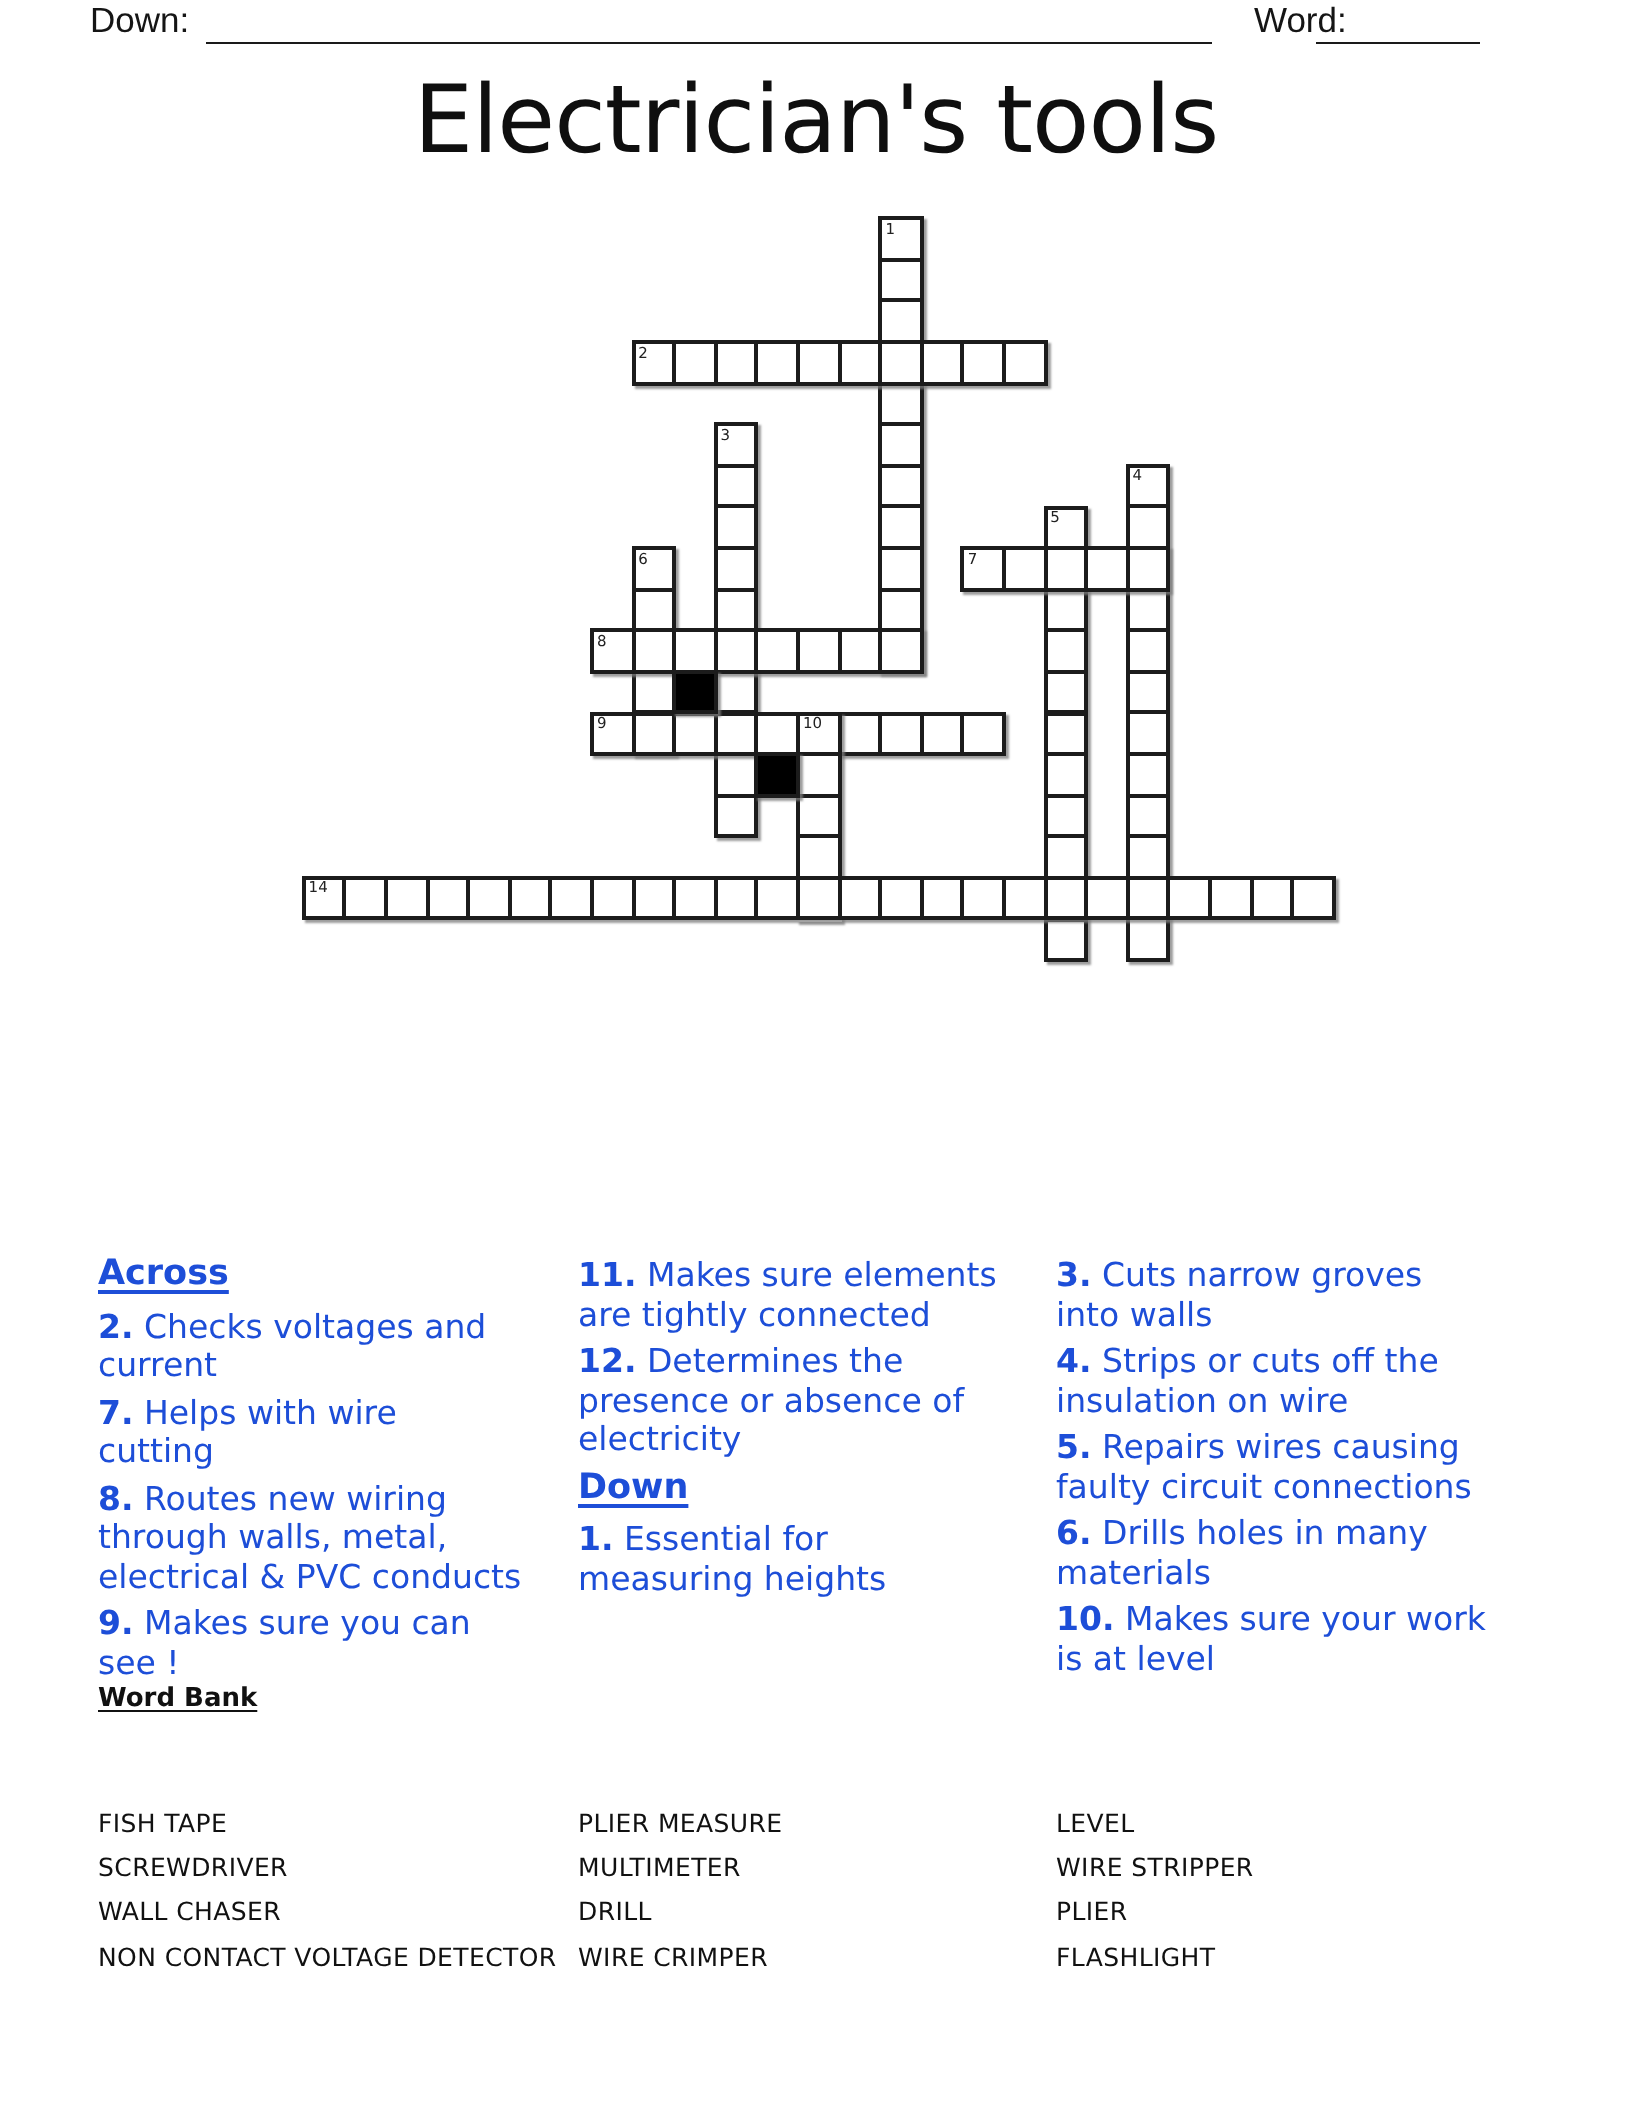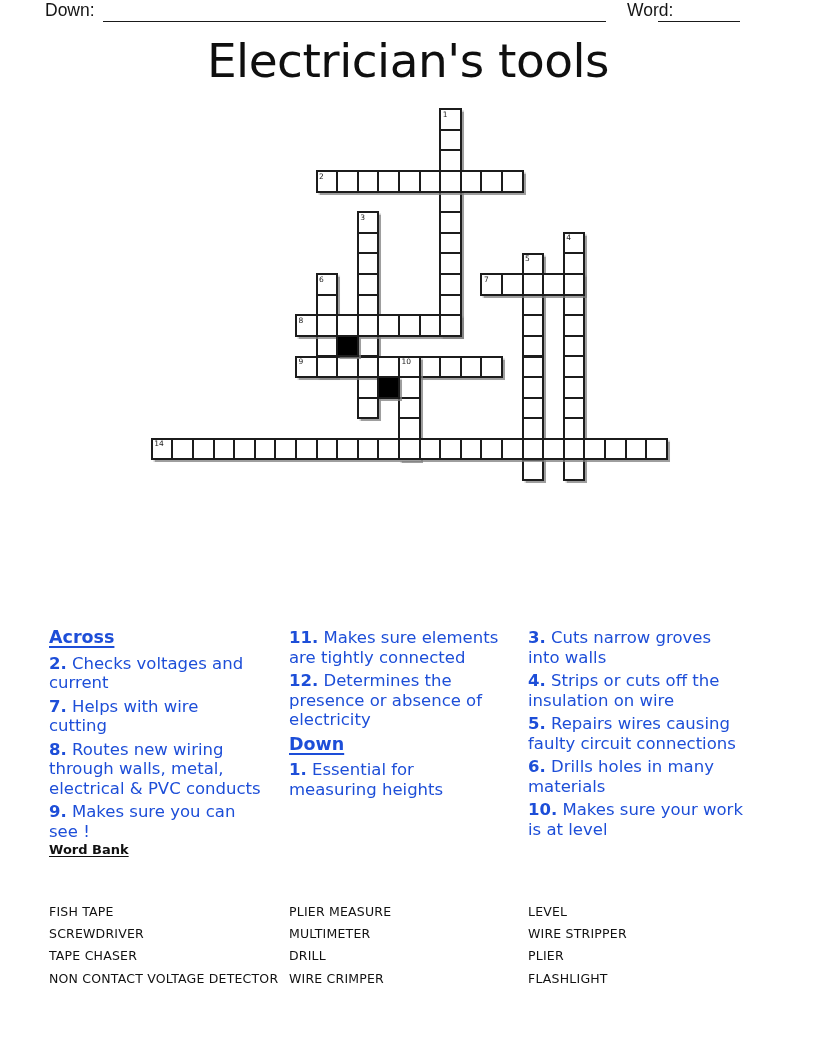"TAPE CHASER" div.wb-item { text: TAPE -> WALL }
